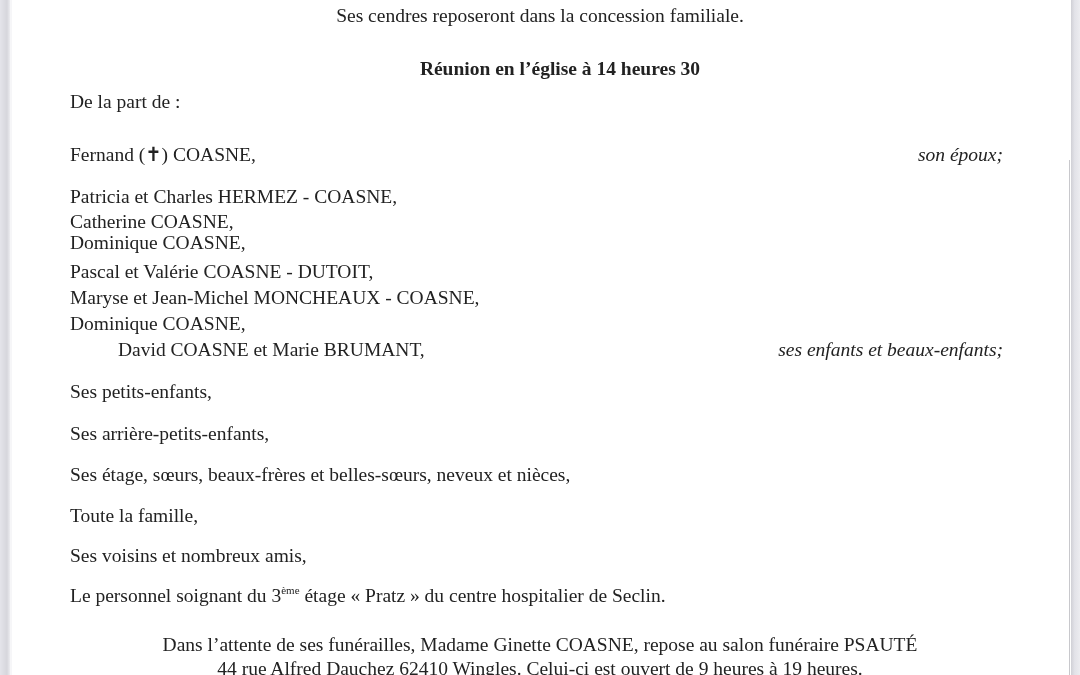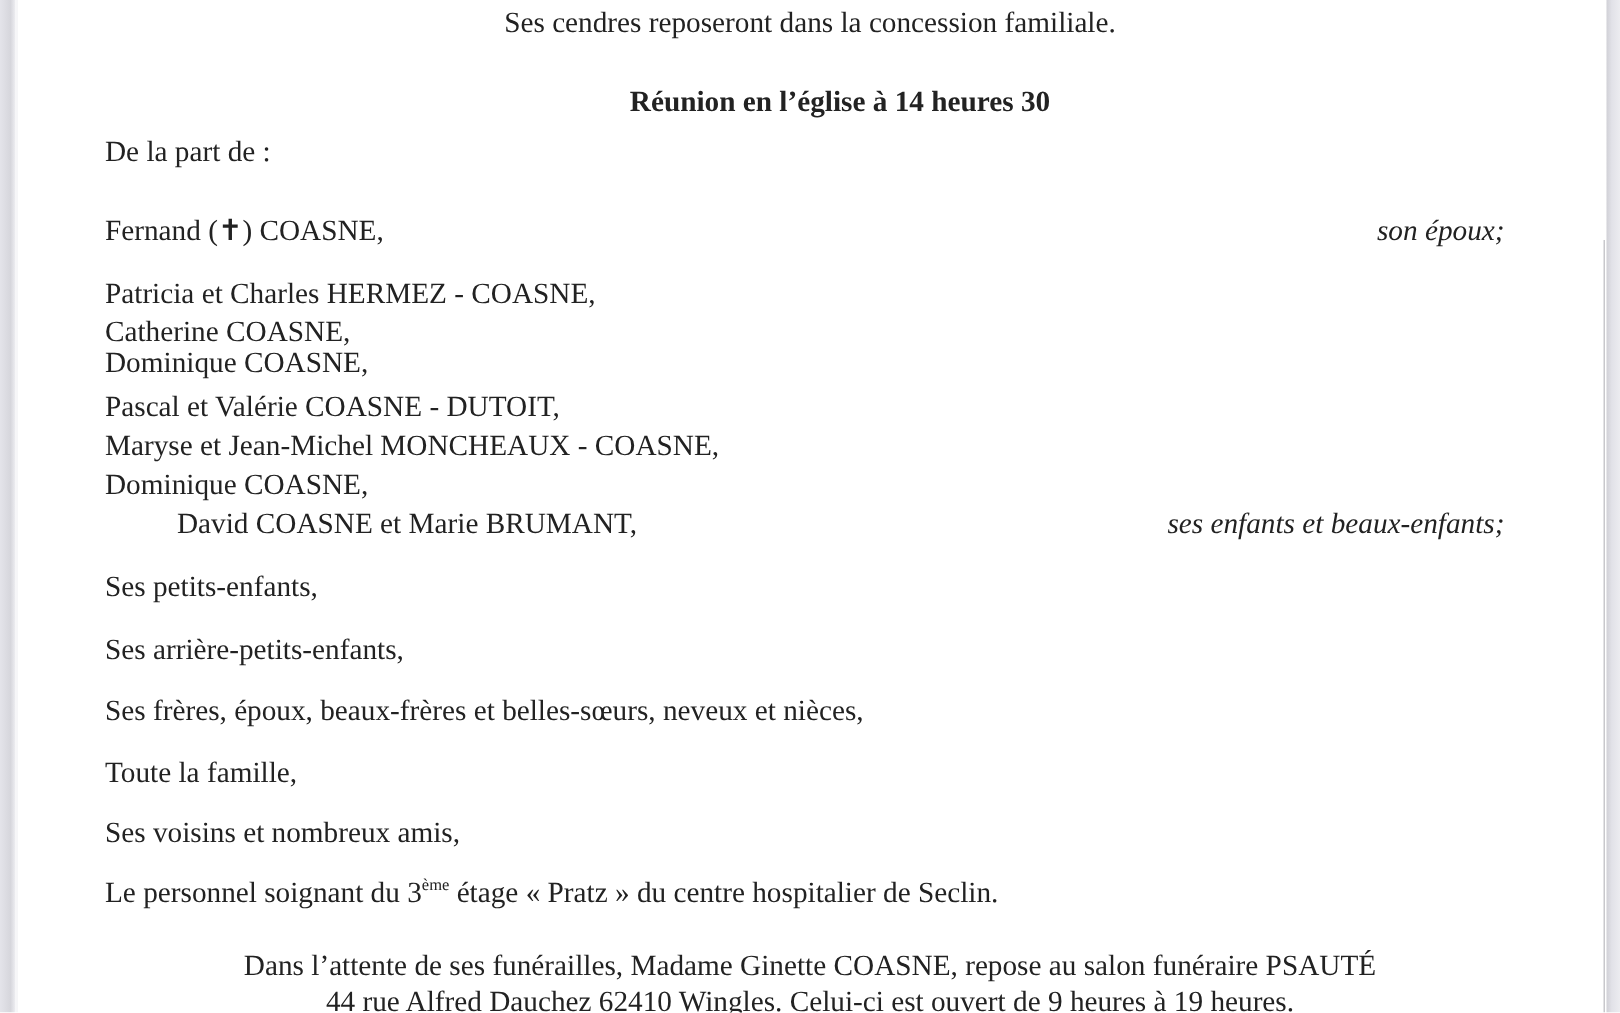"Ses frères, époux, beaux-frères et" div.line { text: frères, époux -> étage, sœurs }
